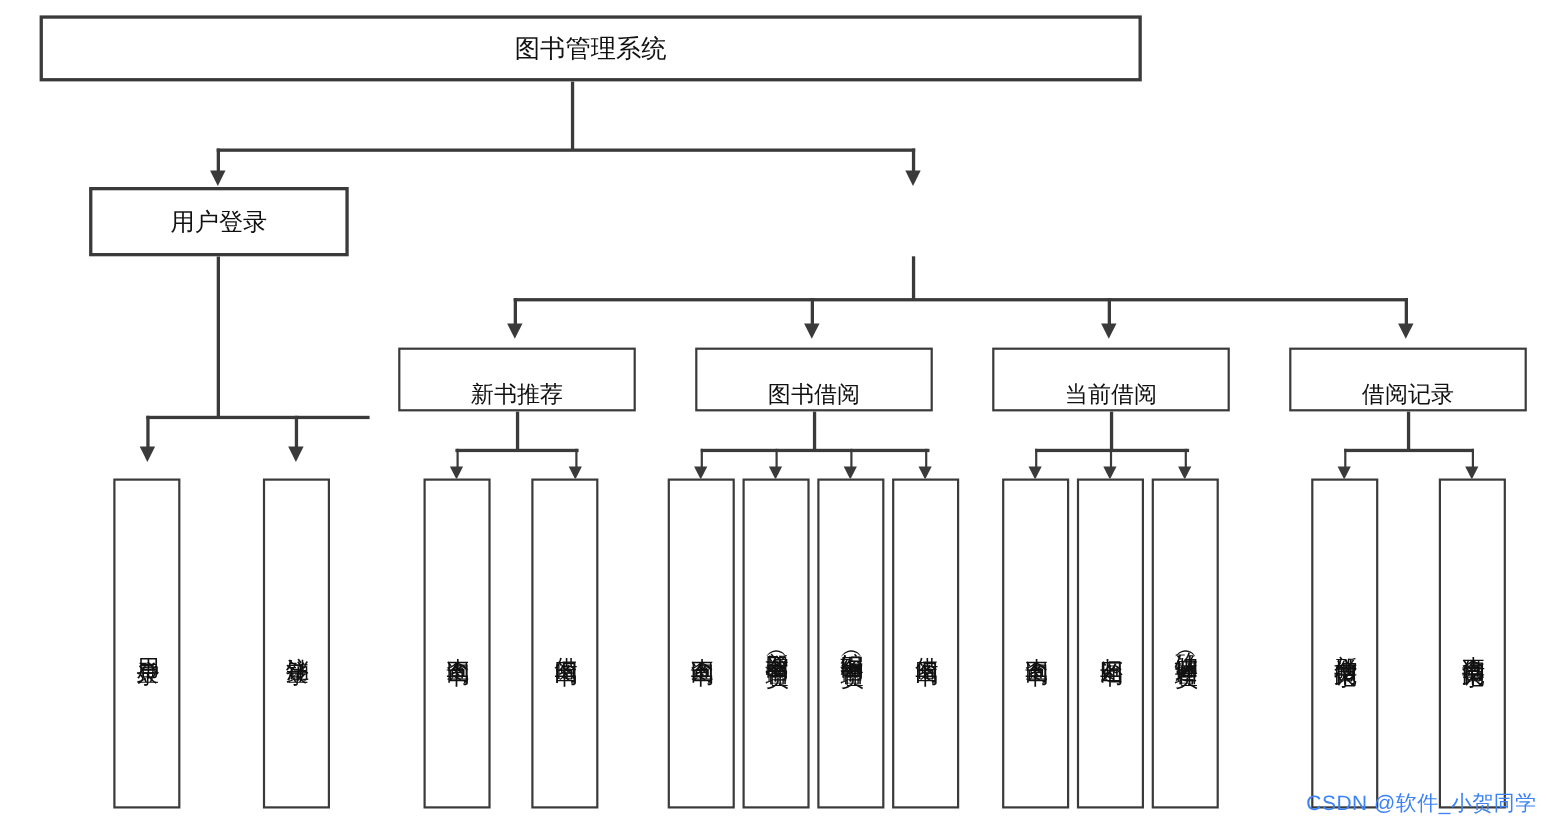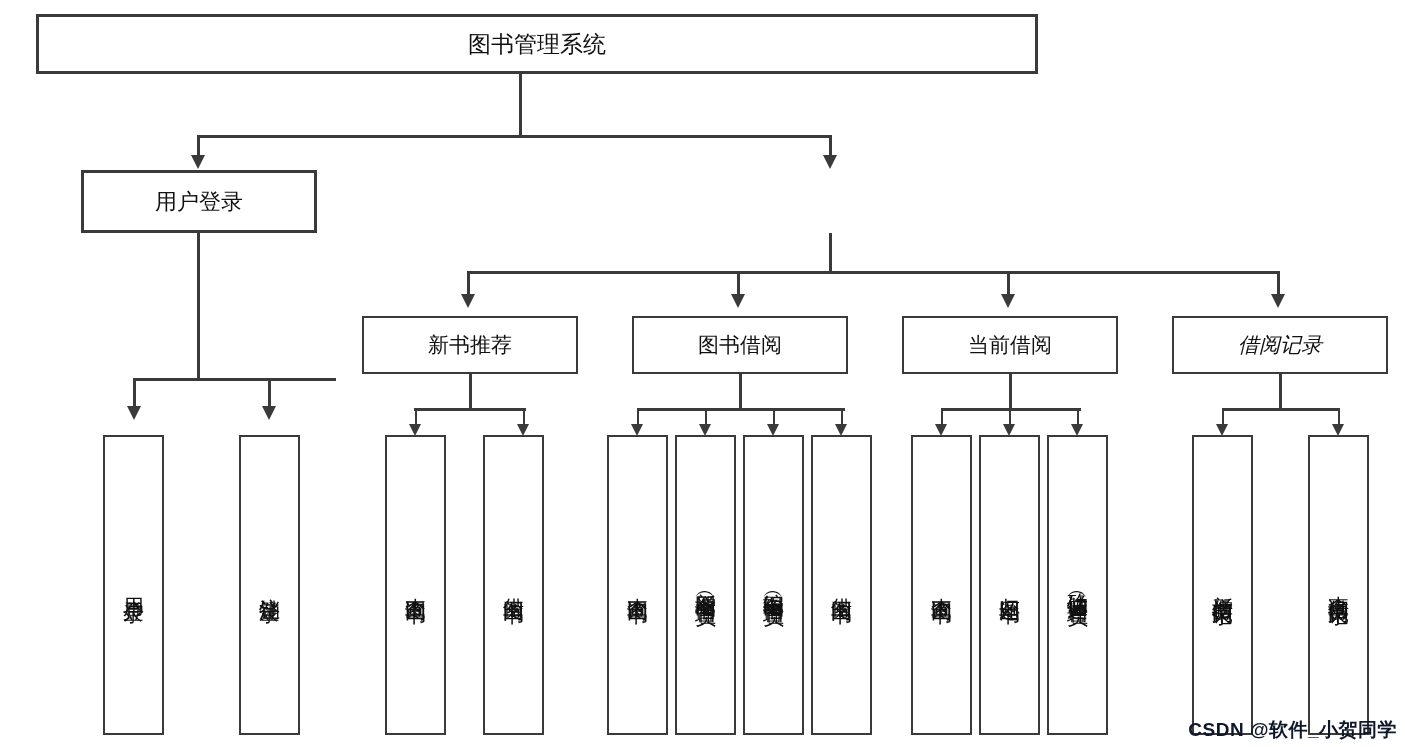"新书推荐" .node.lvl3 { align-items: none -> flex-end }
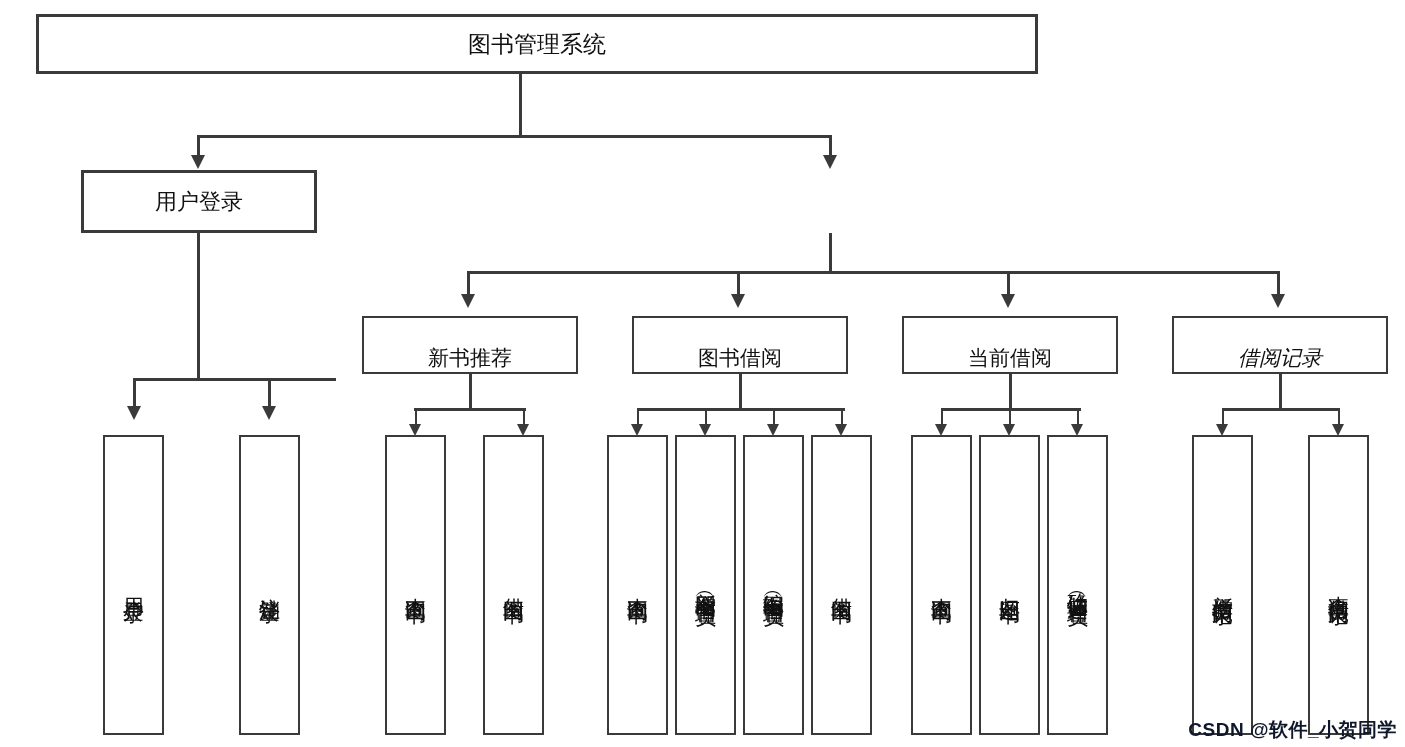"借阅记录" div.node { font-style: italic -> none }
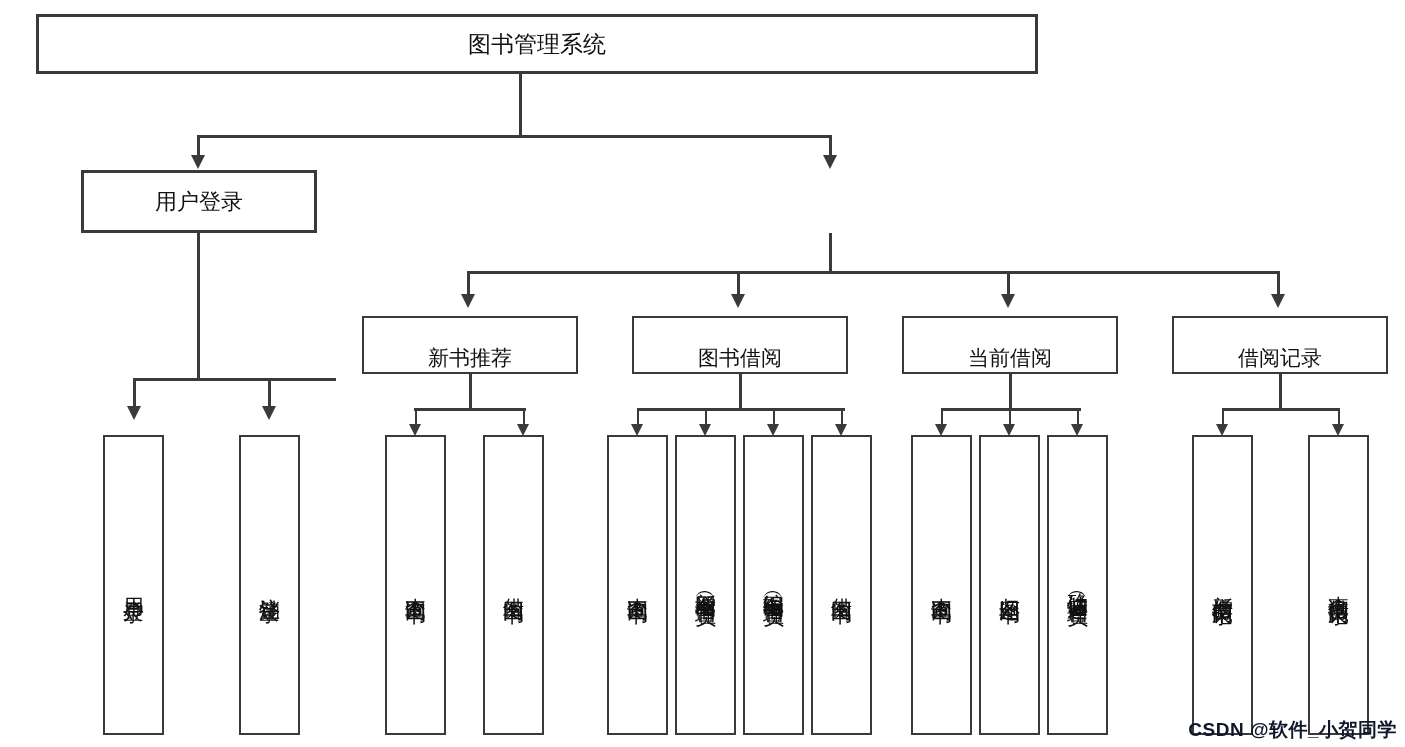"CSDN @软件_小贺同学" #watermark { color: #0f172a -> #3b82f6; font-weight: bold -> none }
